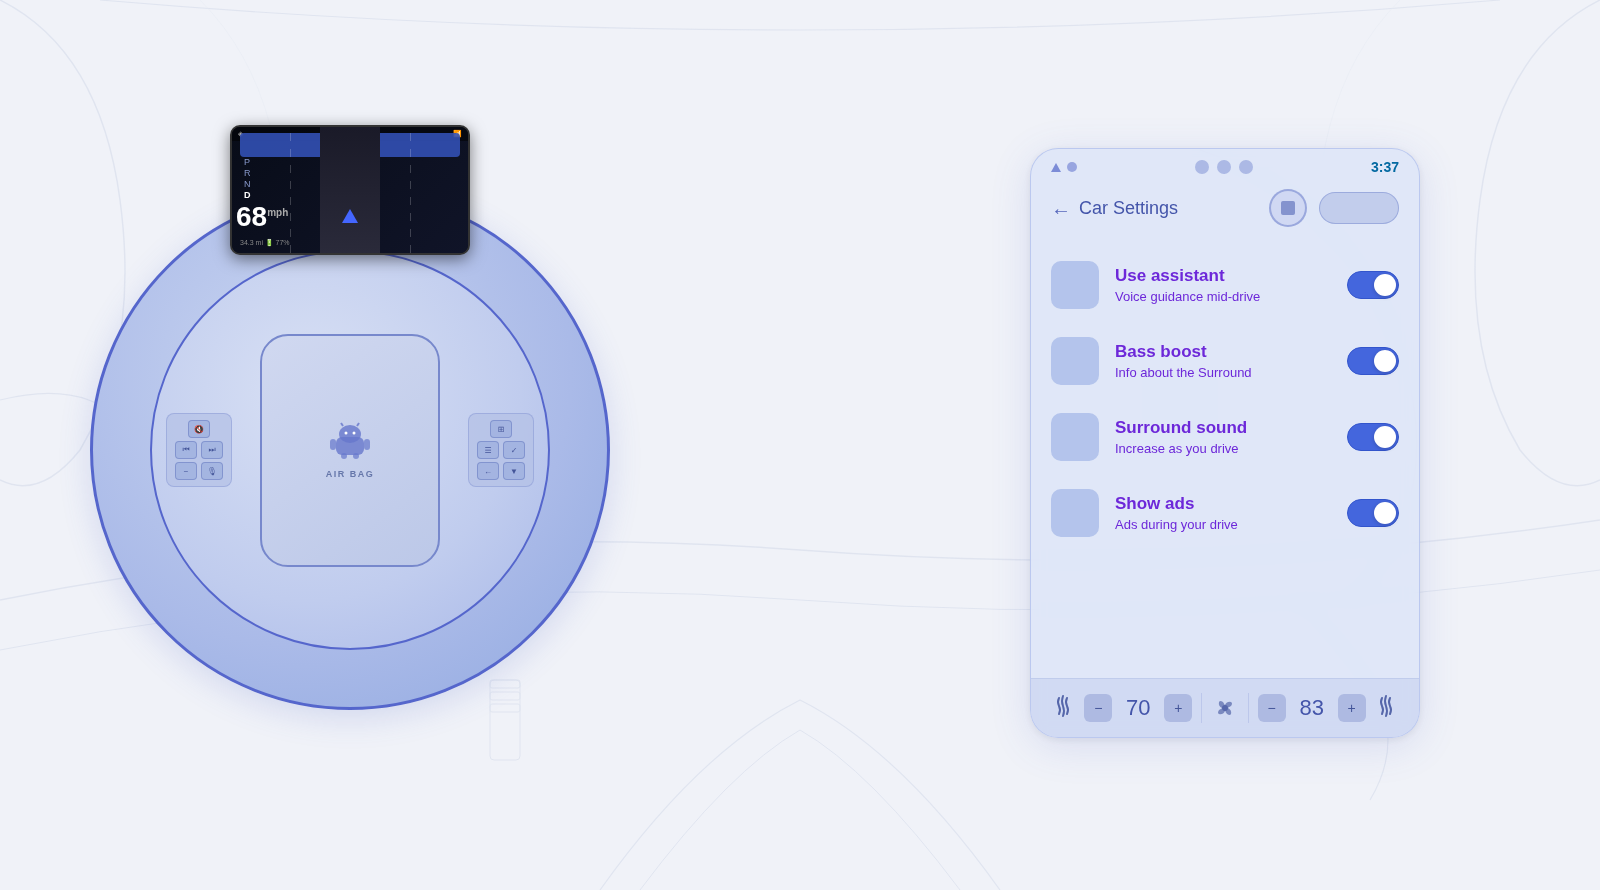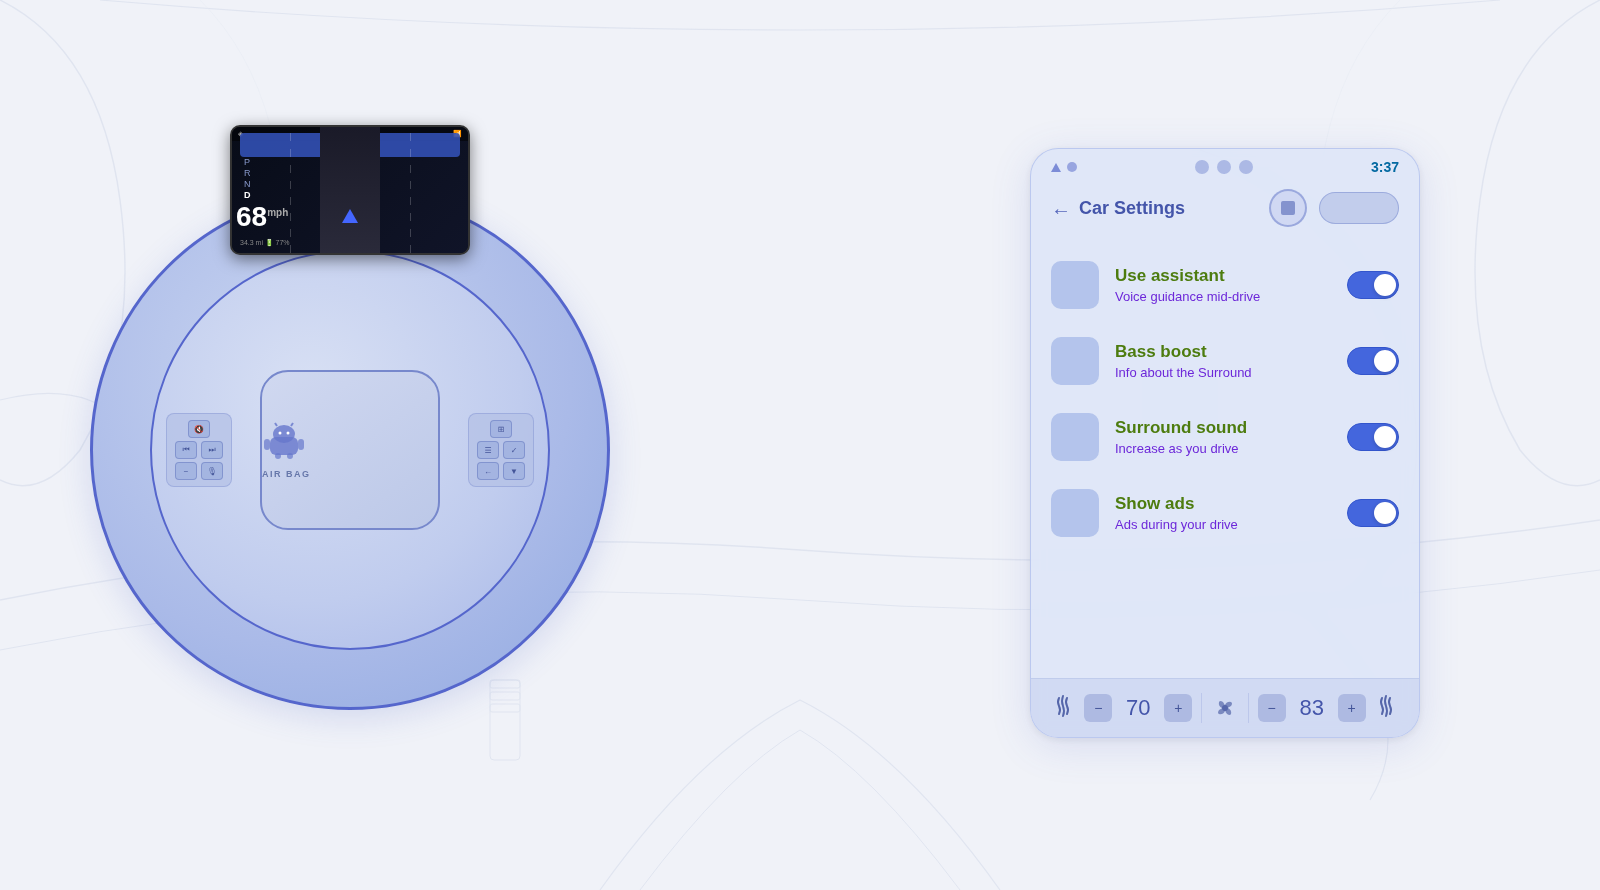"Car Settings" .nav-title { font-weight: 700 -> 400 }
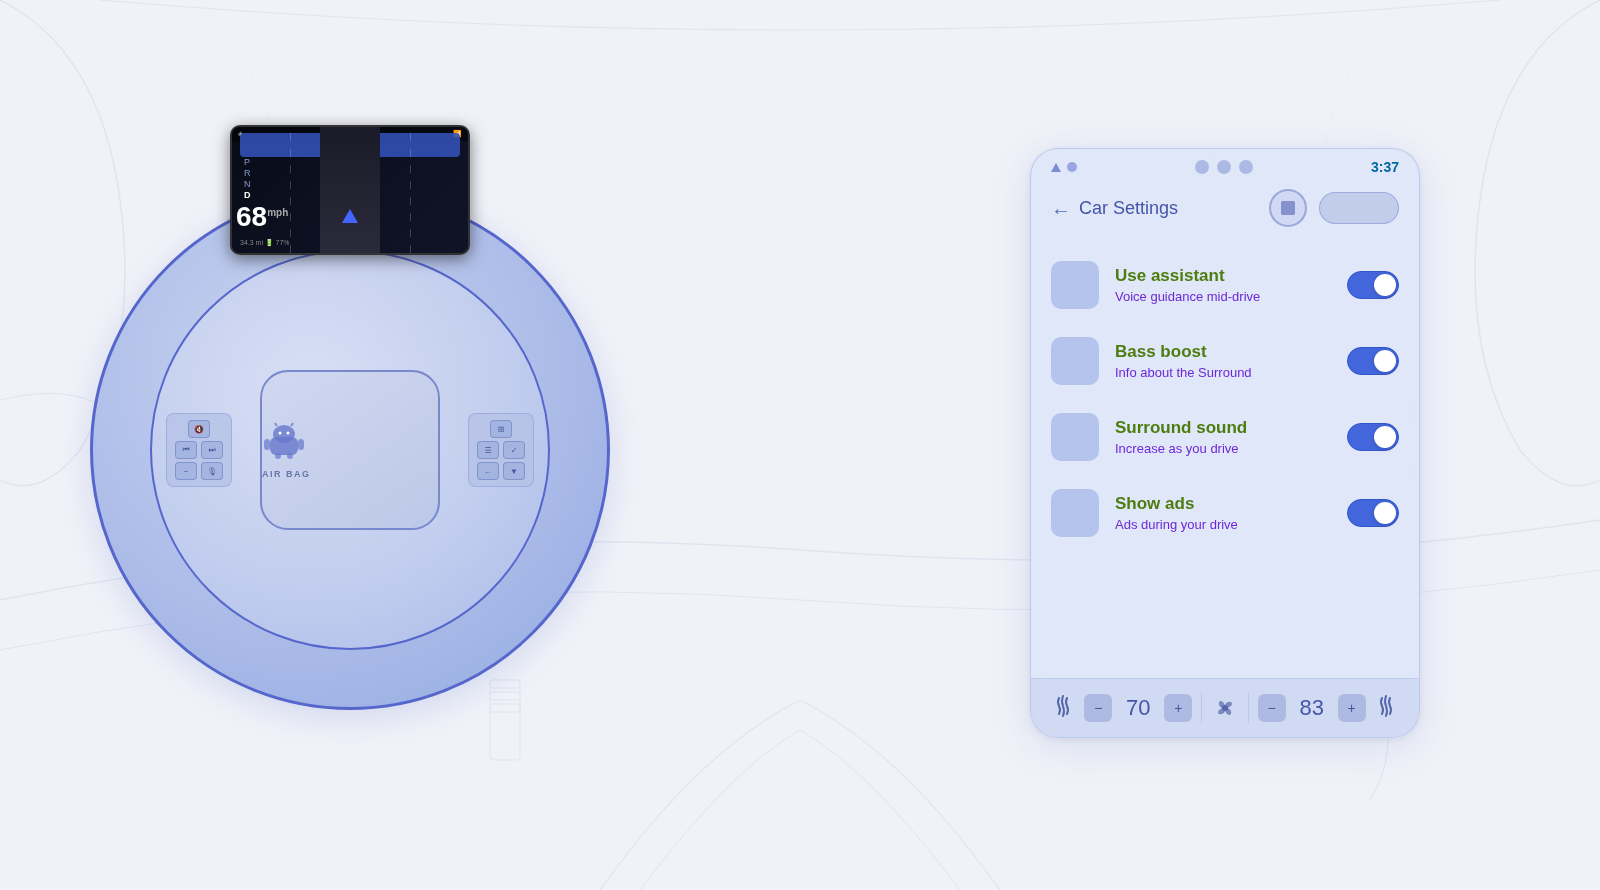"Use assistant" .settings-item-title { color: #4d7c0f -> #6d28d9 }
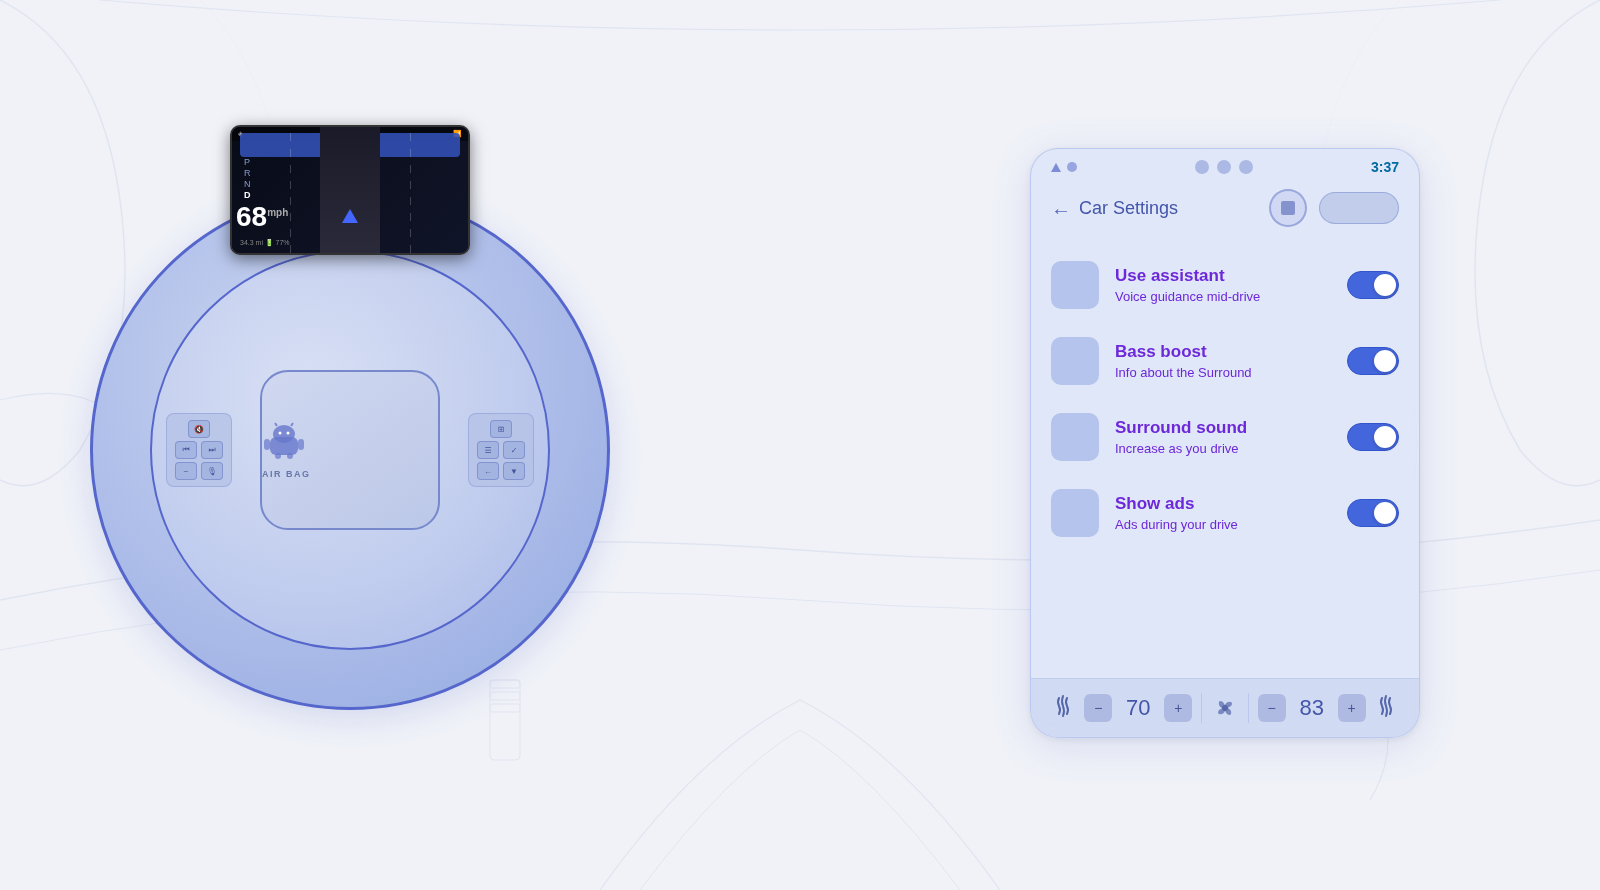"AIR BAG" .steering-center { align-items: none -> center; height: 160px -> 233px }
